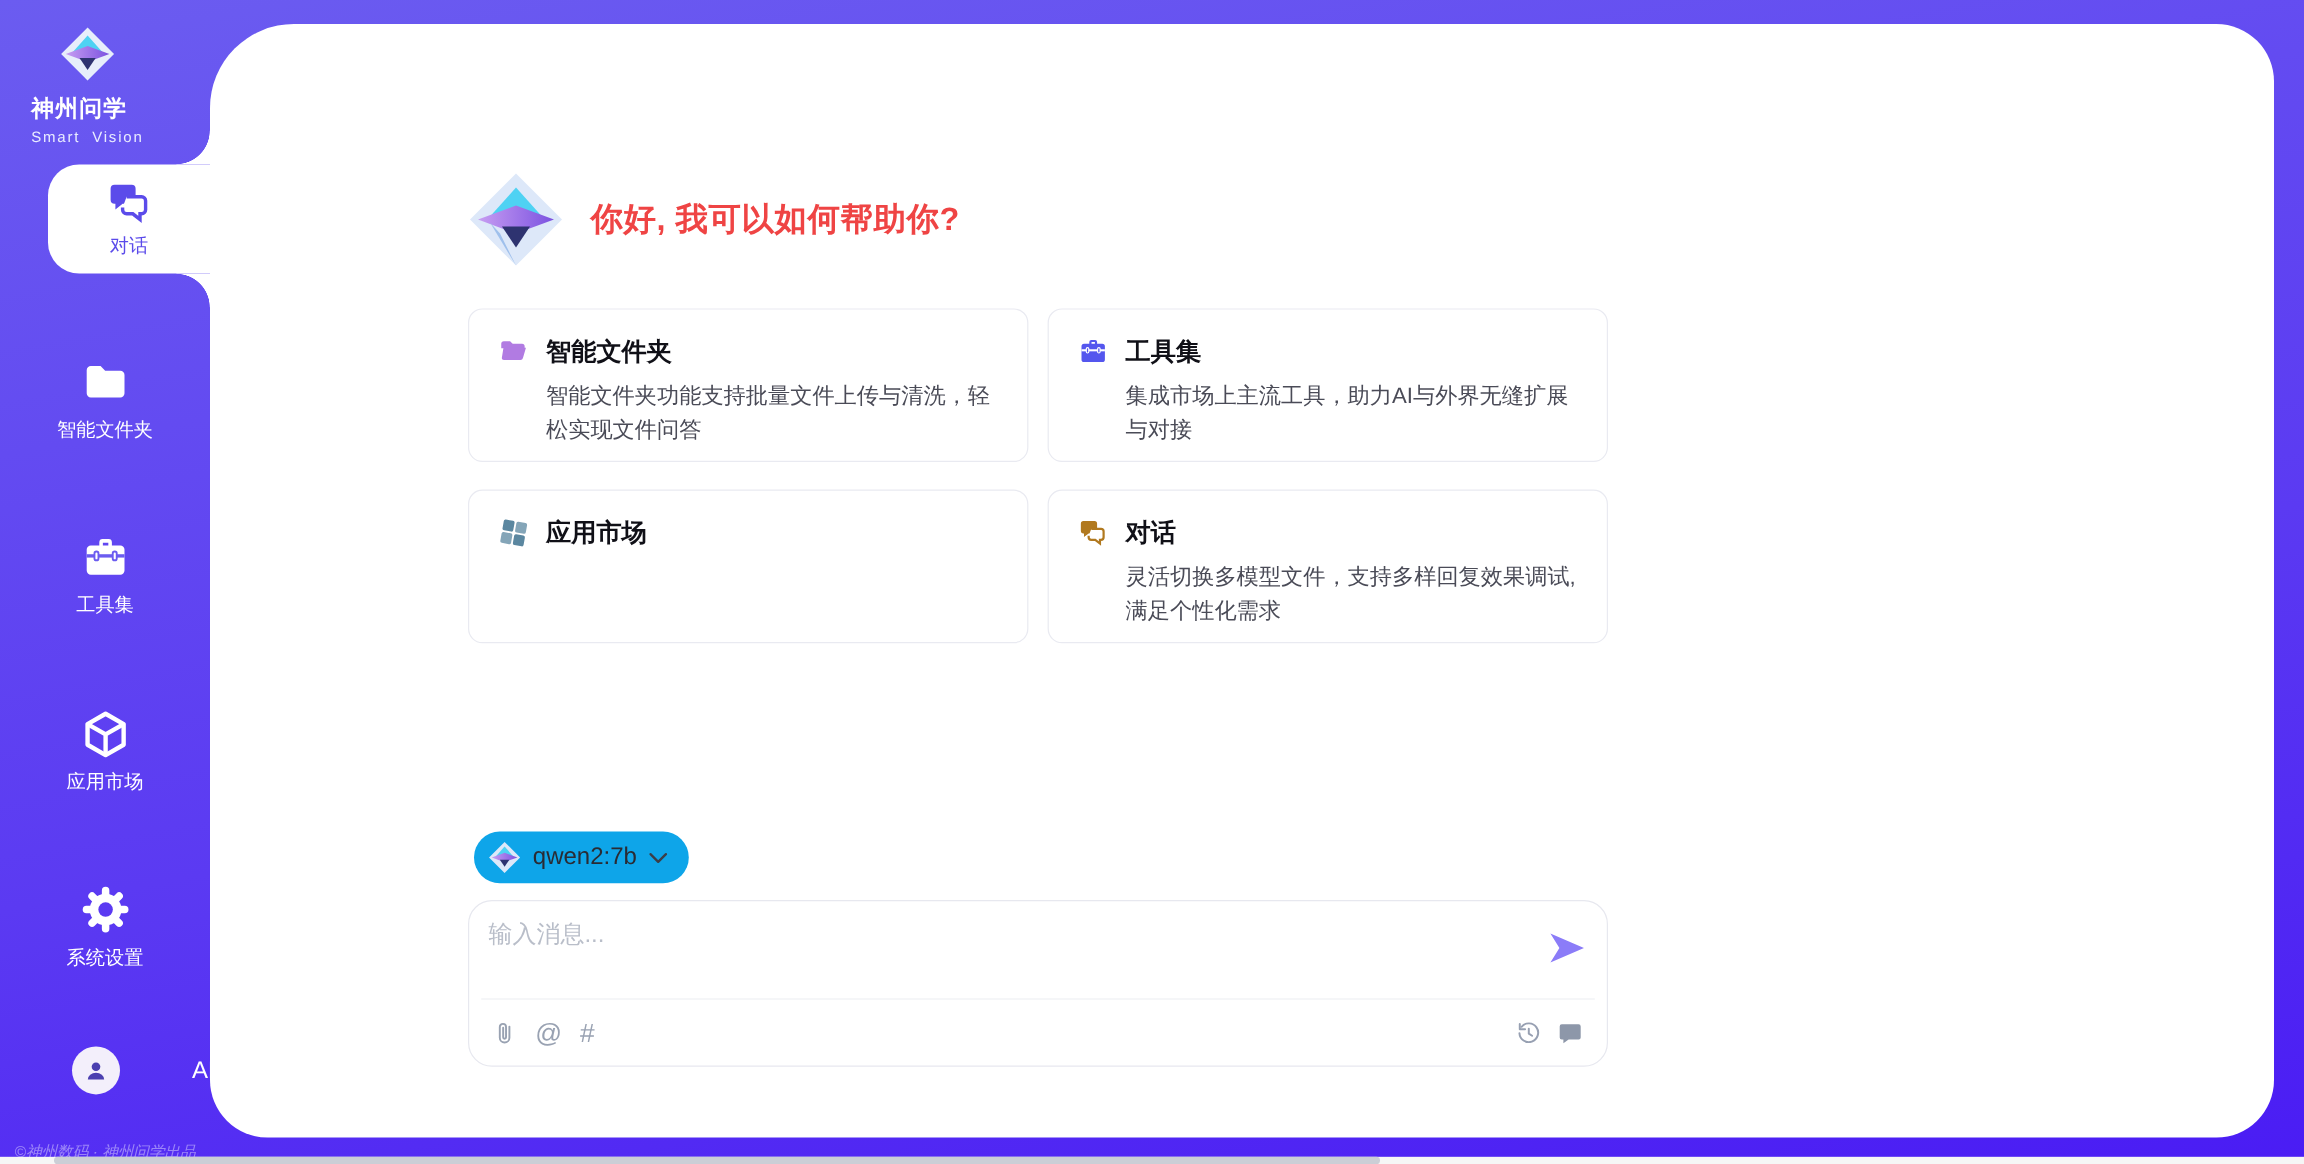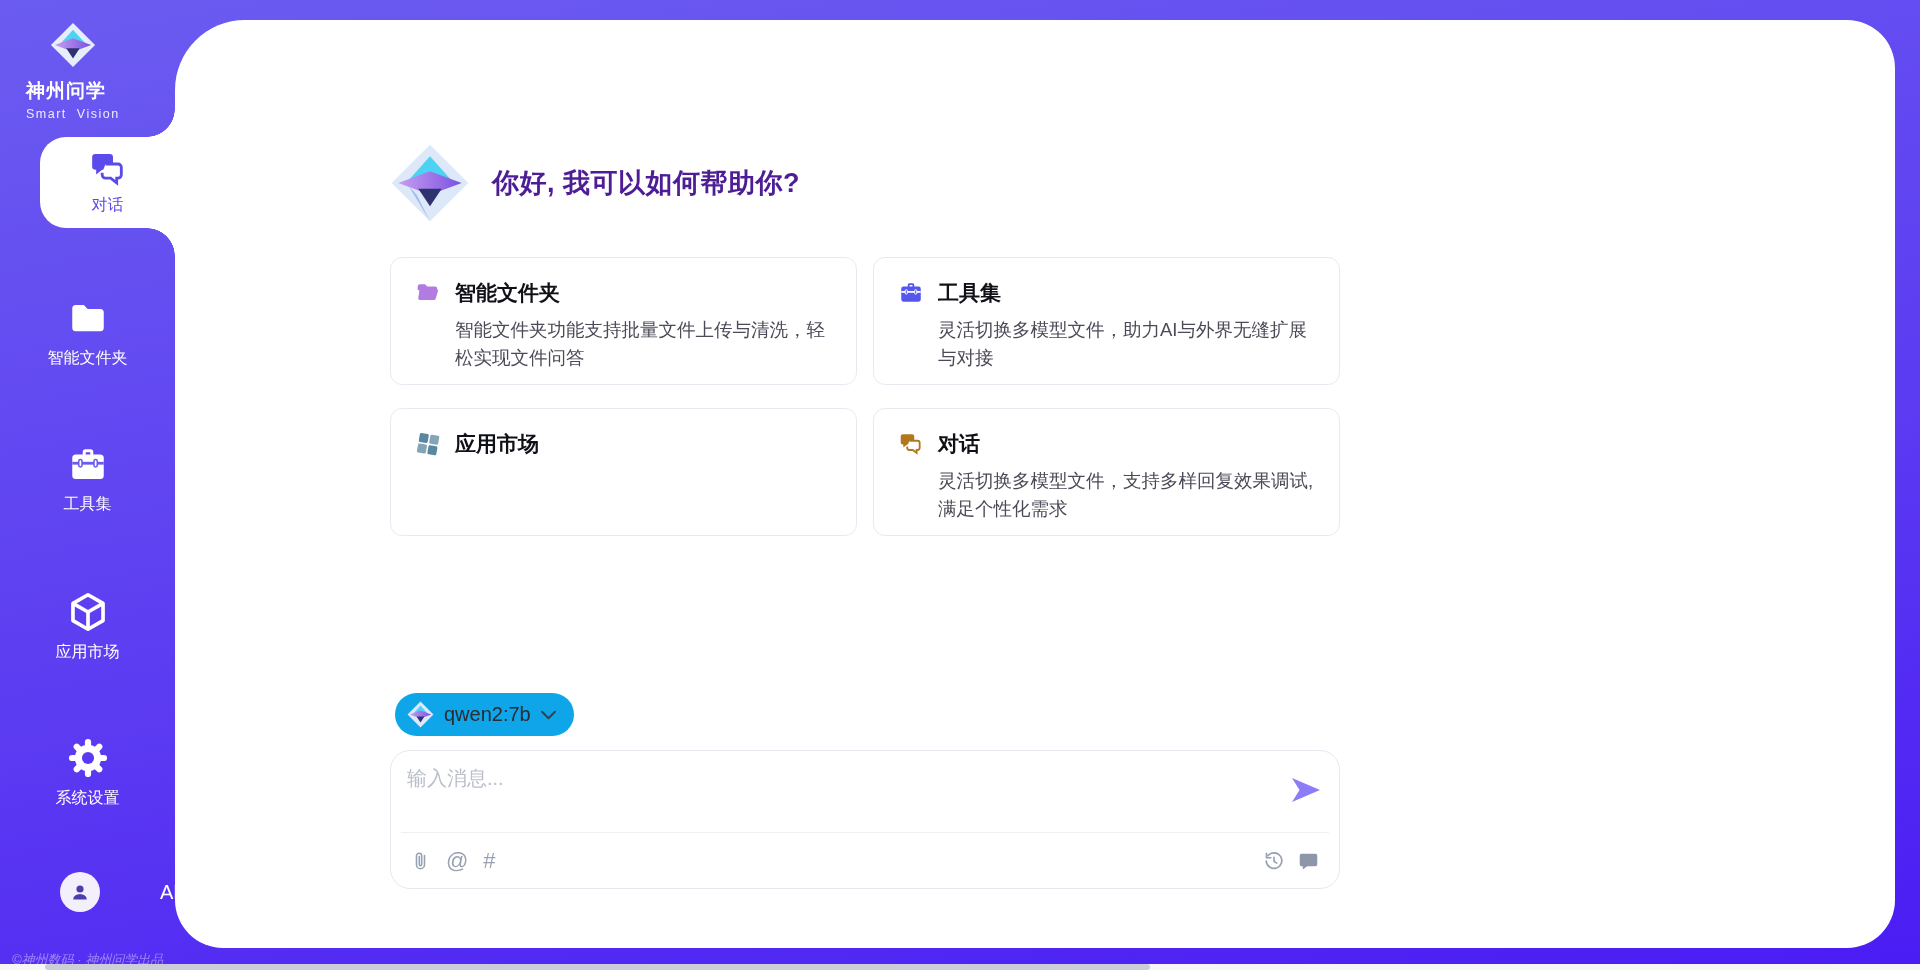"你好, 我可以如何帮助你?" .greeting-title { color: #4c1d95 -> #ef4444 }
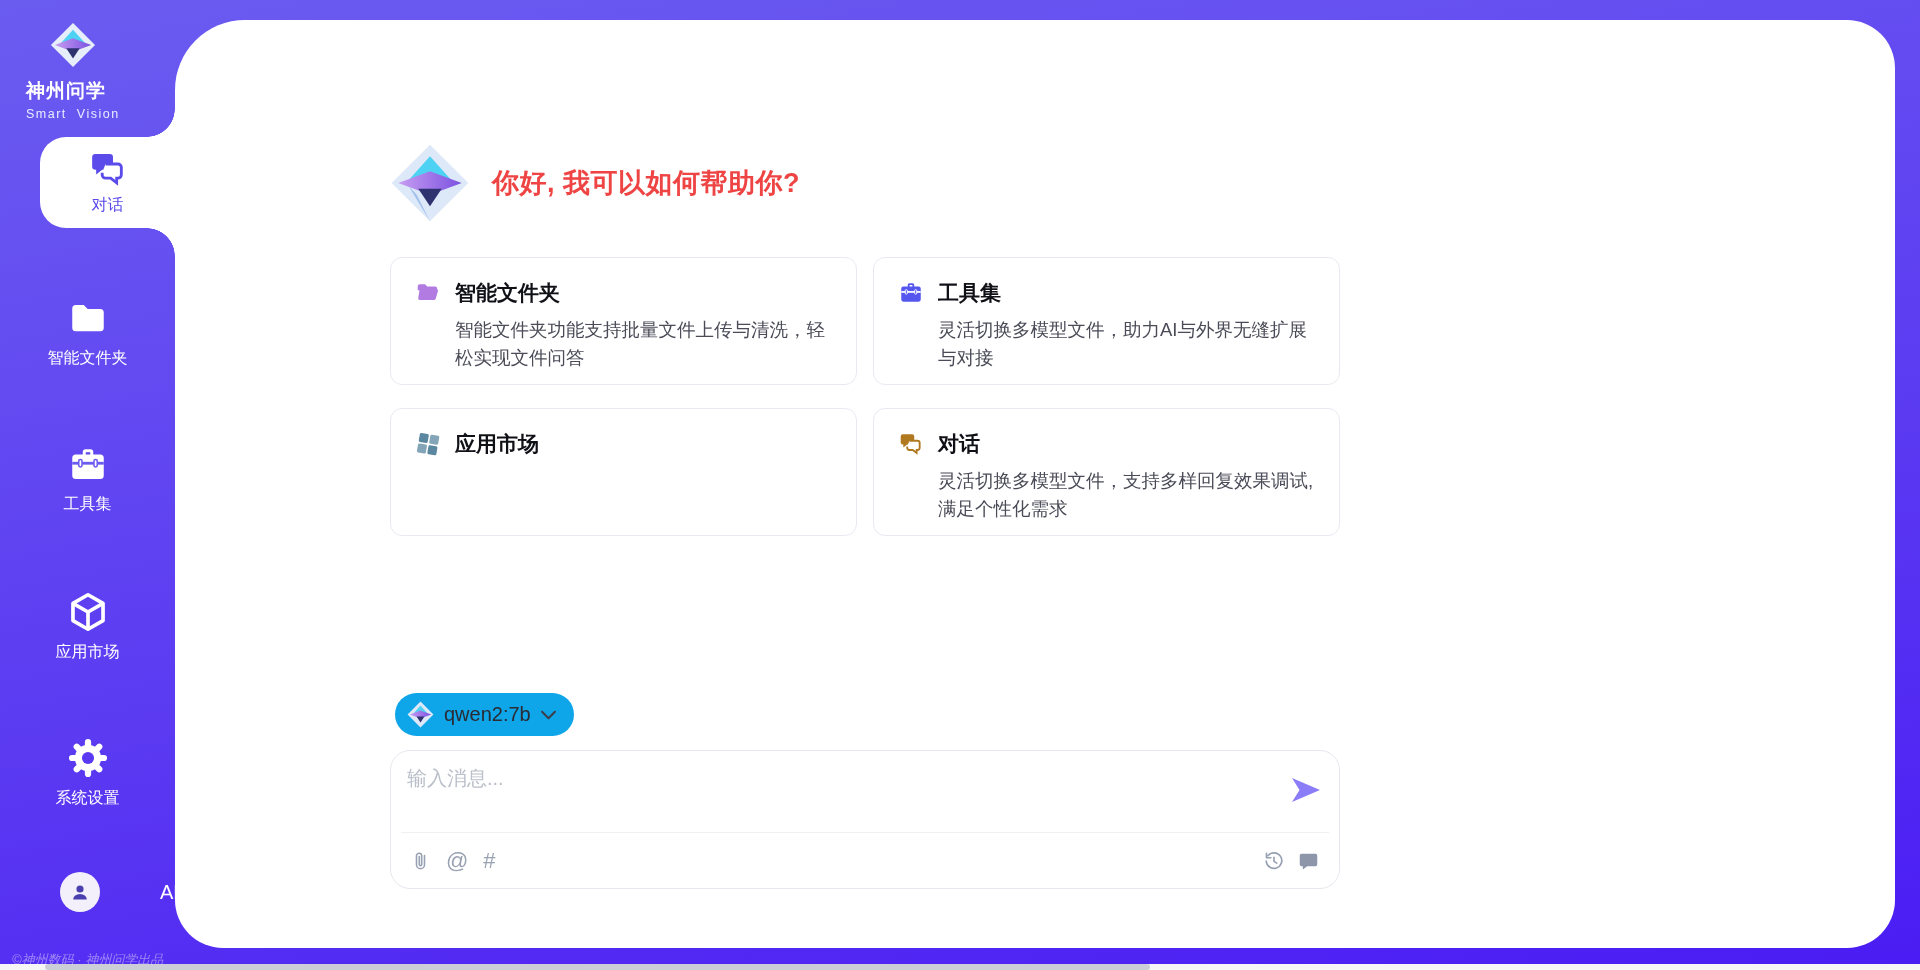"灵活切换多模型文件，助力AI与外界无缝扩展与对接" div.card-desc { text: 灵活切换多模型文件 -> 集成市场上主流工具 }
